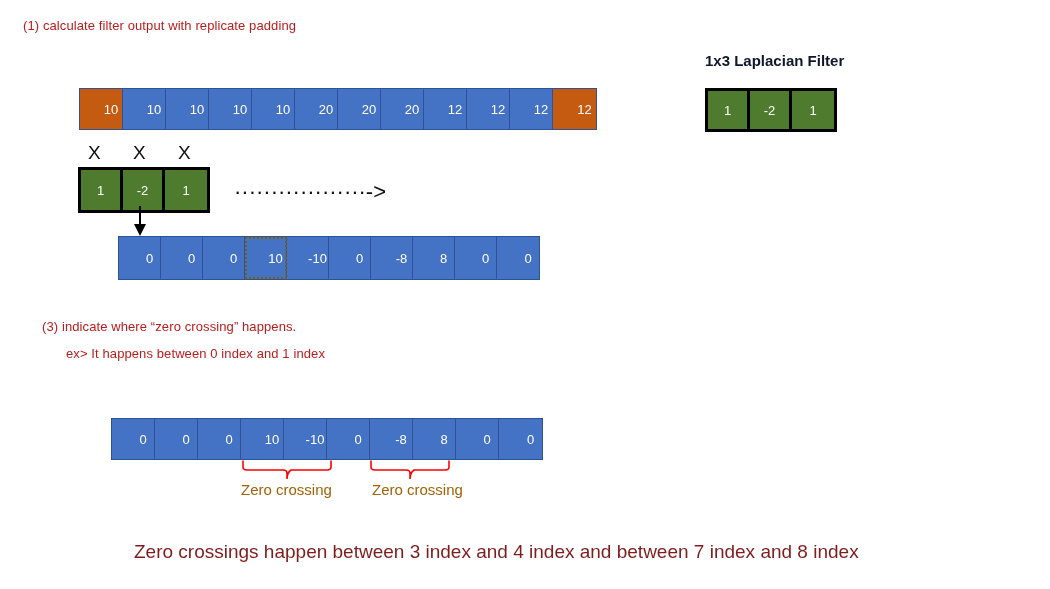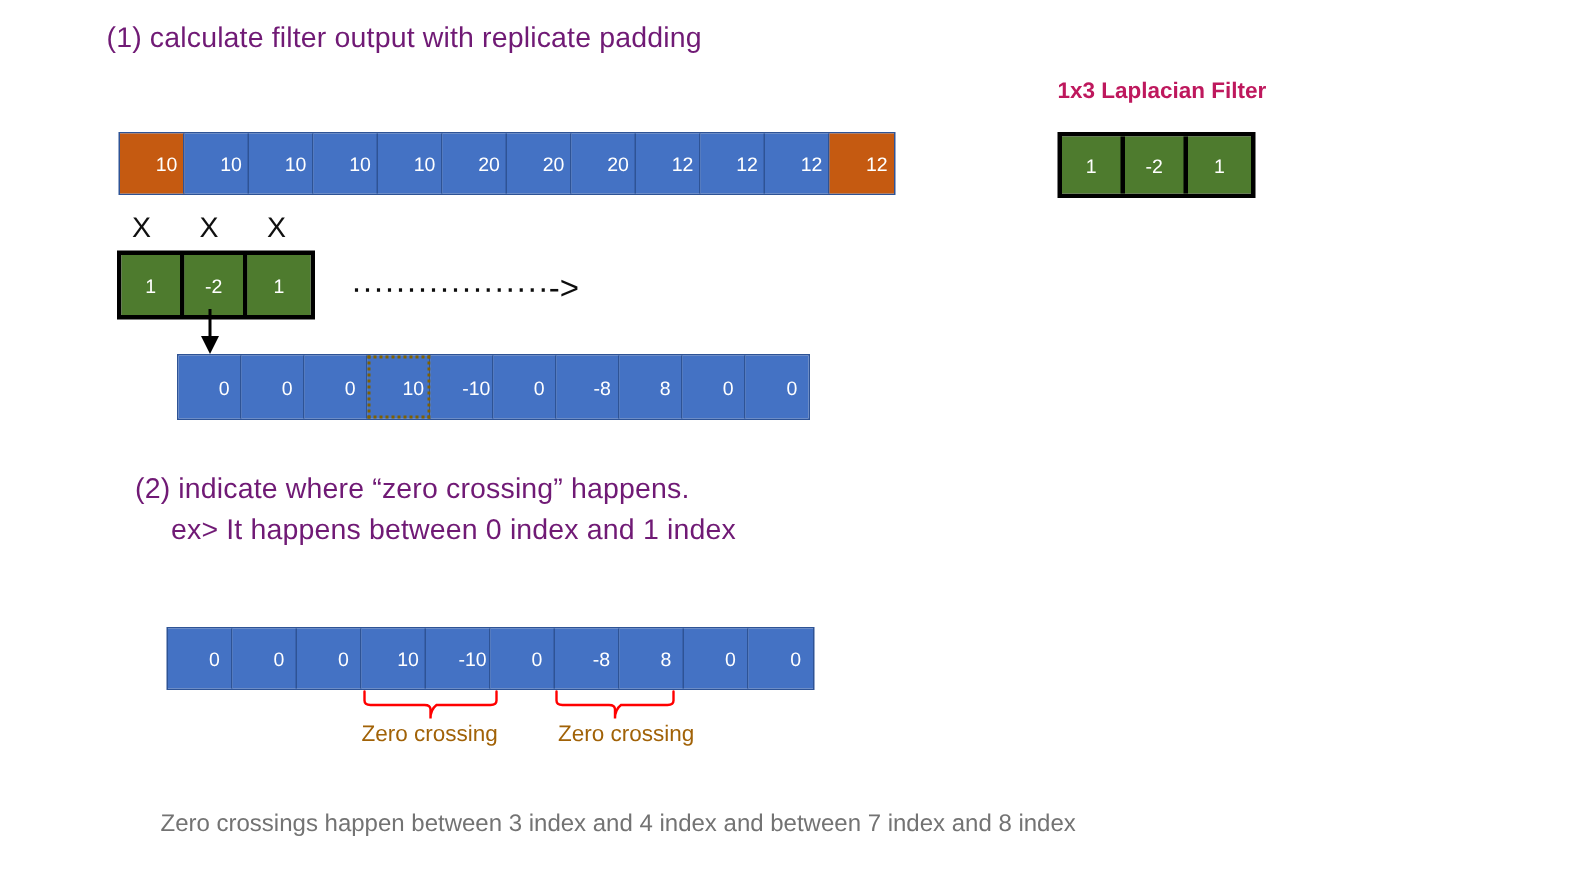"(1) calculate filter output with" .prose { color: #701a75 -> #b91c1c; font-size: 19px -> 13px; margin-left: 48px -> none }
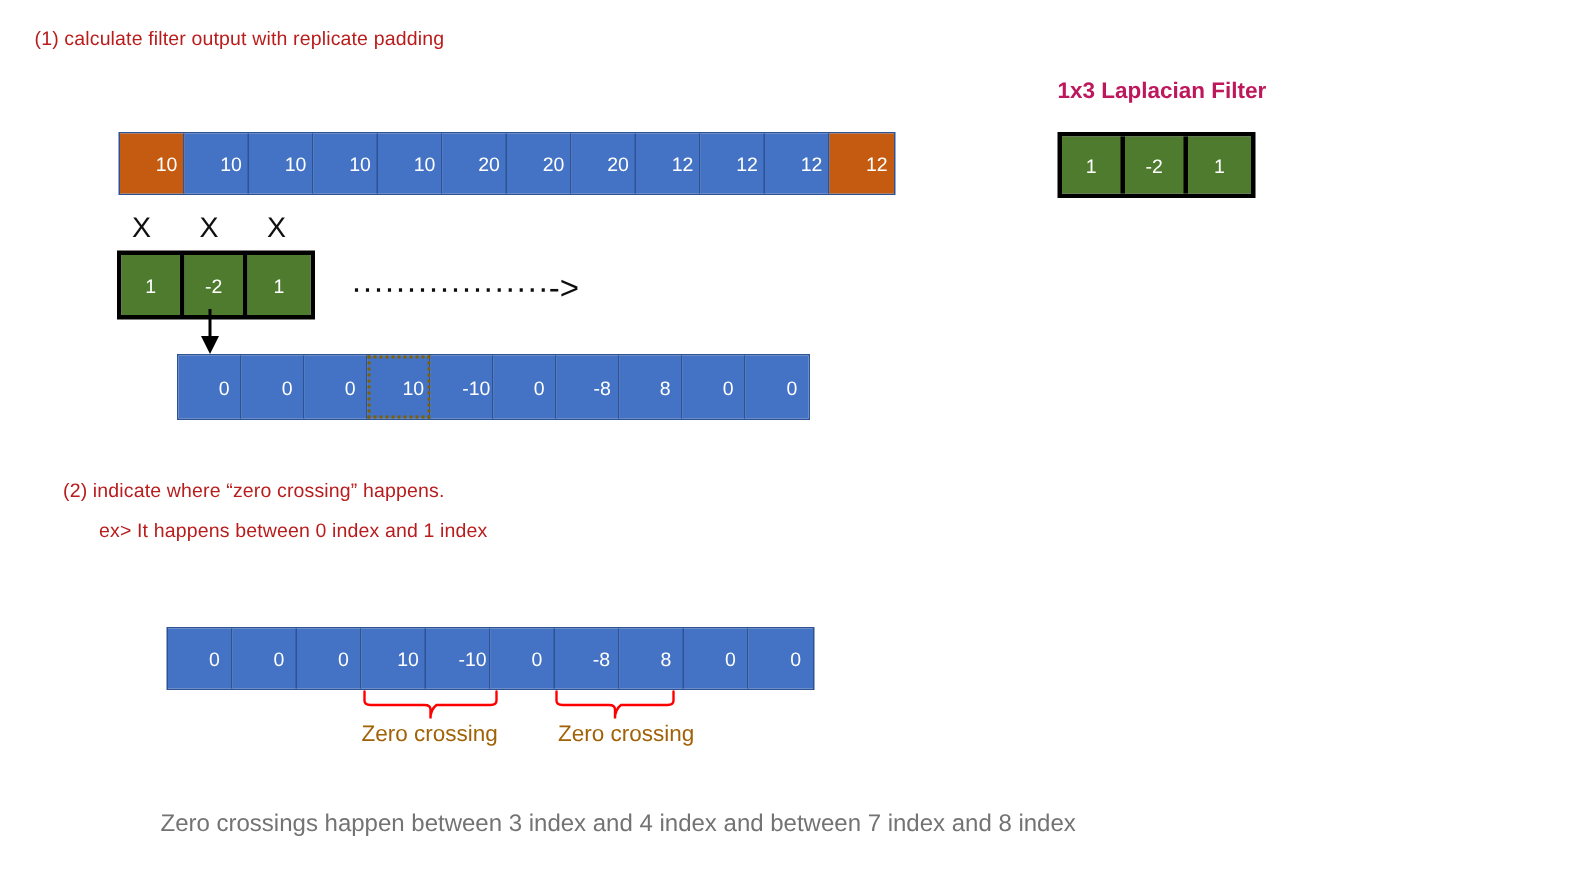"1x3 Laplacian Filter" #legend-title { color: #be185d -> #0f172a }
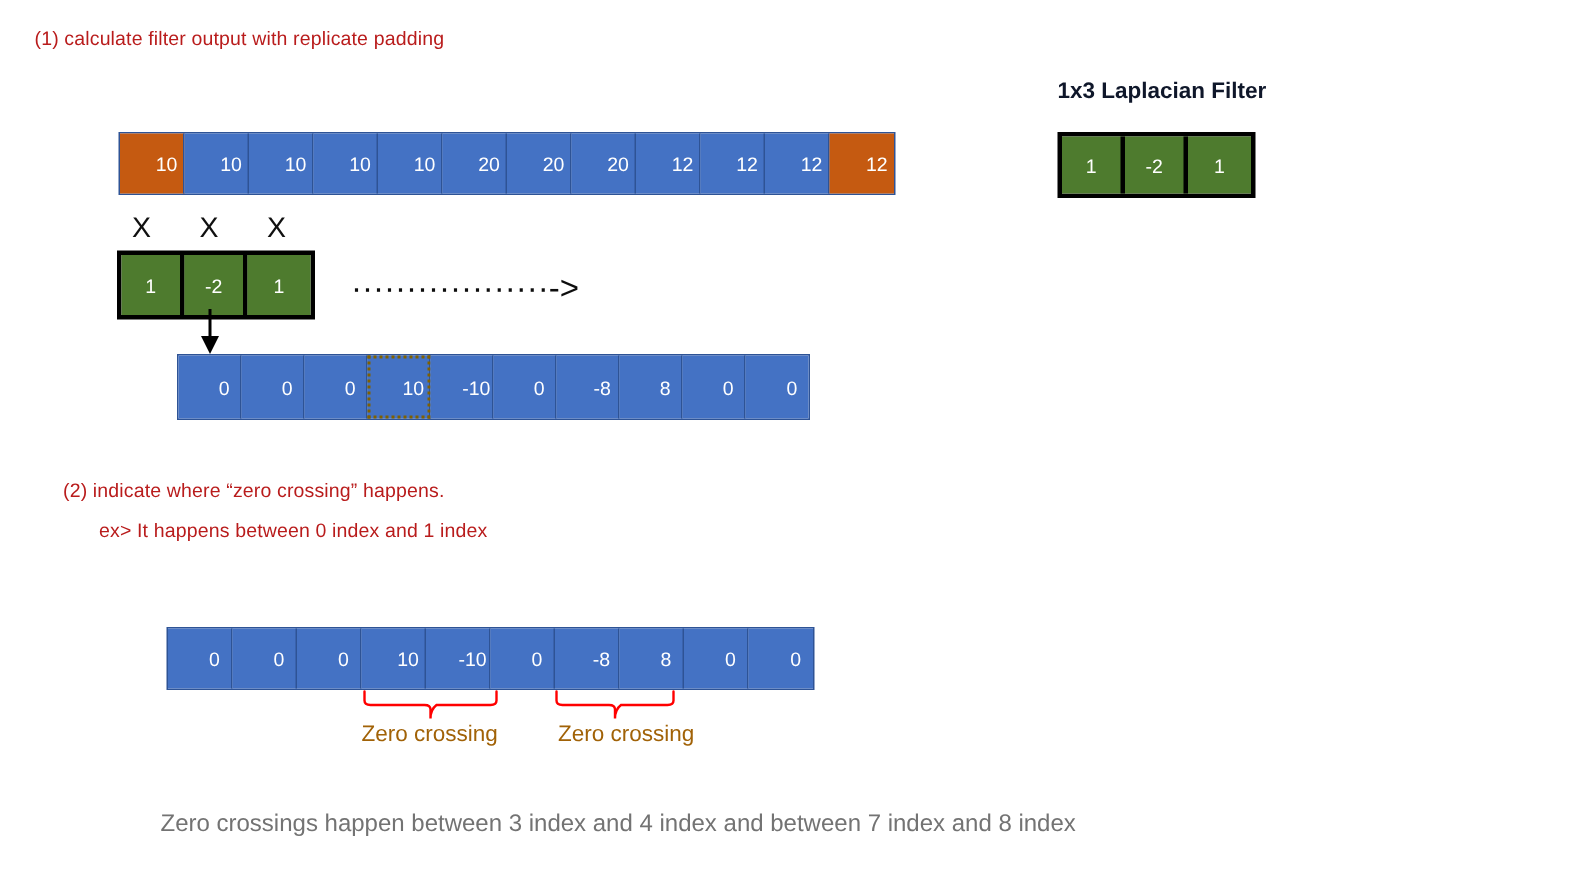"(2) indicate where “zero crossing”" div.abs { text: 2 -> 3 }
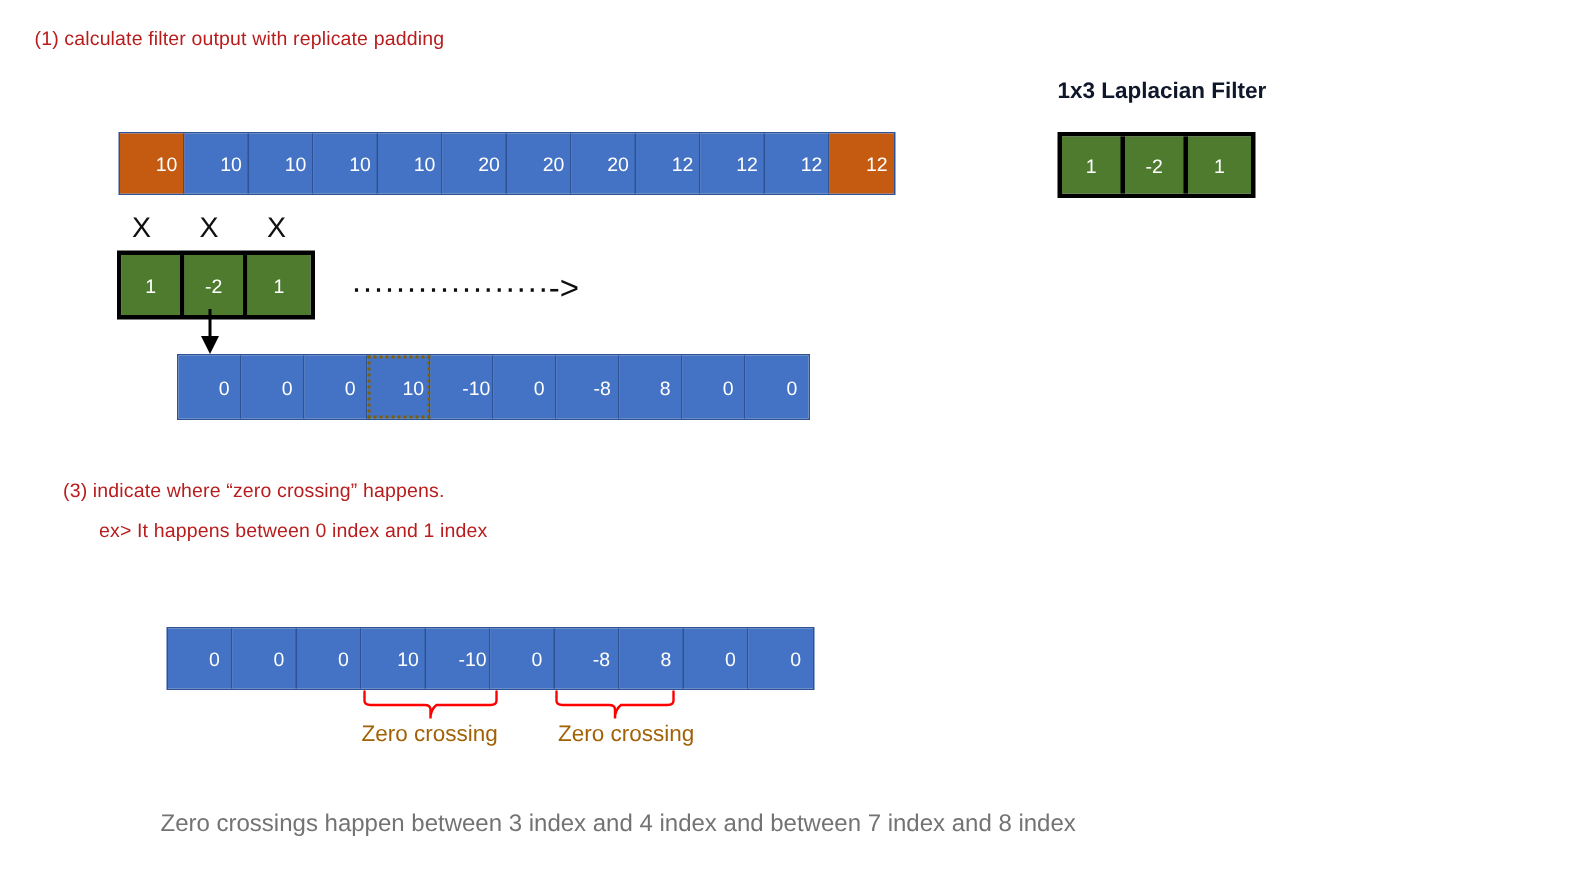"Zero crossings happen between 3" #bottom-caption { color: #737373 -> #7f1d1d; font-size: 16px -> 19px; left: 107px -> 134px }
